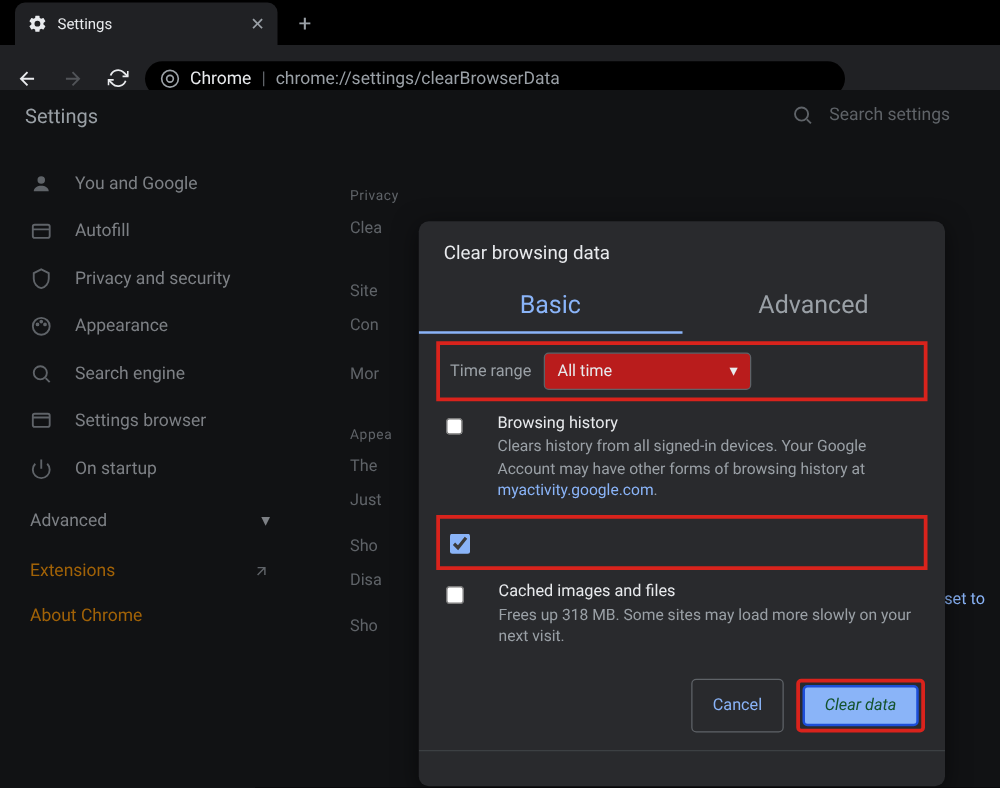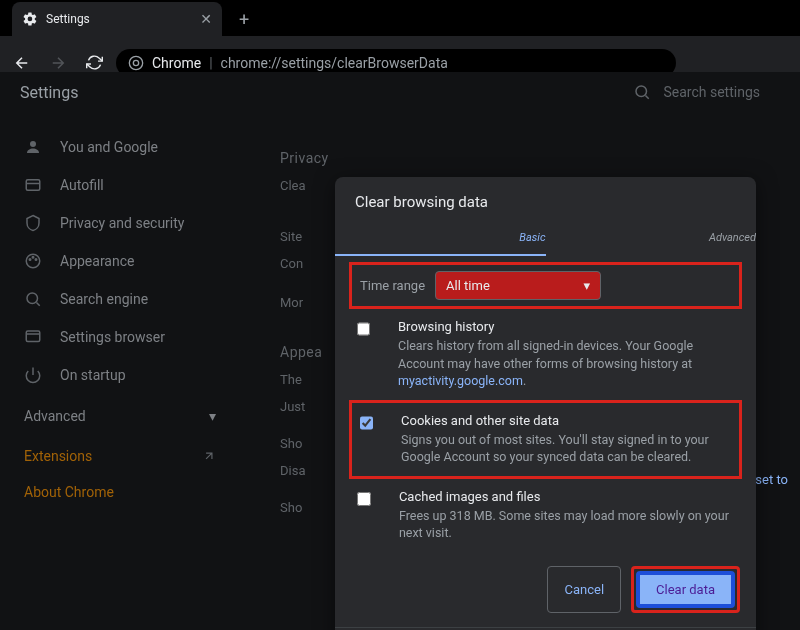"Privacy" .bg-section-title { font-size: 14px -> 11px }
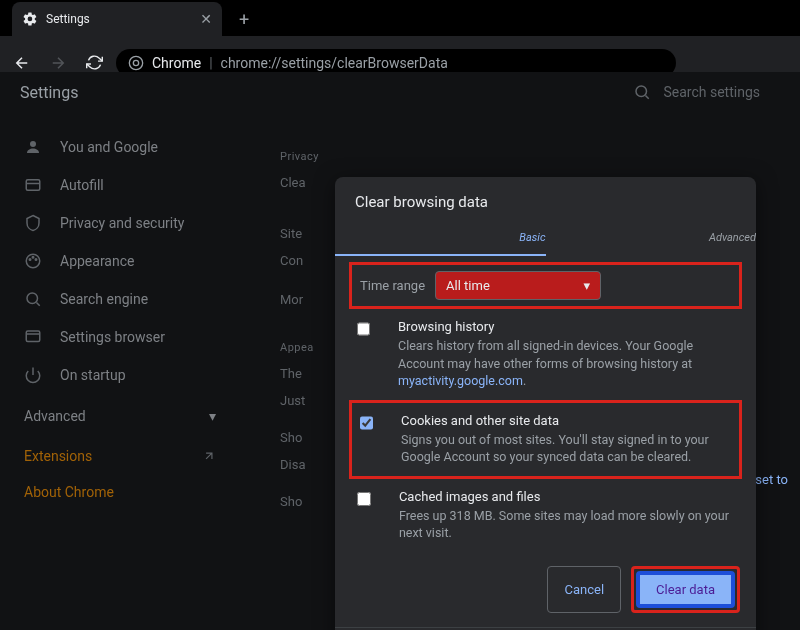"Basic" .tabrow-item { font-size: 11px -> 20px; font-style: italic -> none; text-align: right -> center }
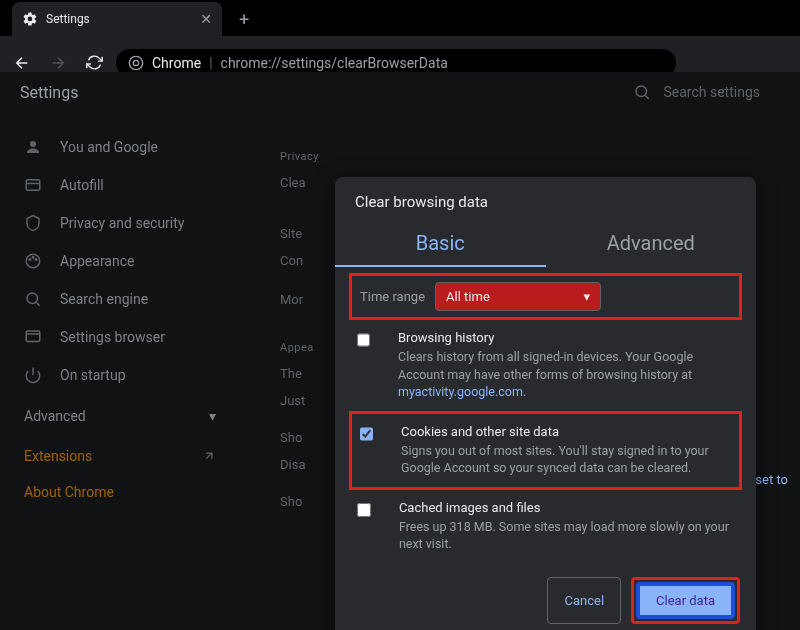"Cookies and other site data" div.check-body { html: <div> <div>Cookies and other site data</div> <div>Signs you out of most sites. You'll stay signed in to your Google Account so your synced data can be cleared.</div> </div> -> none }
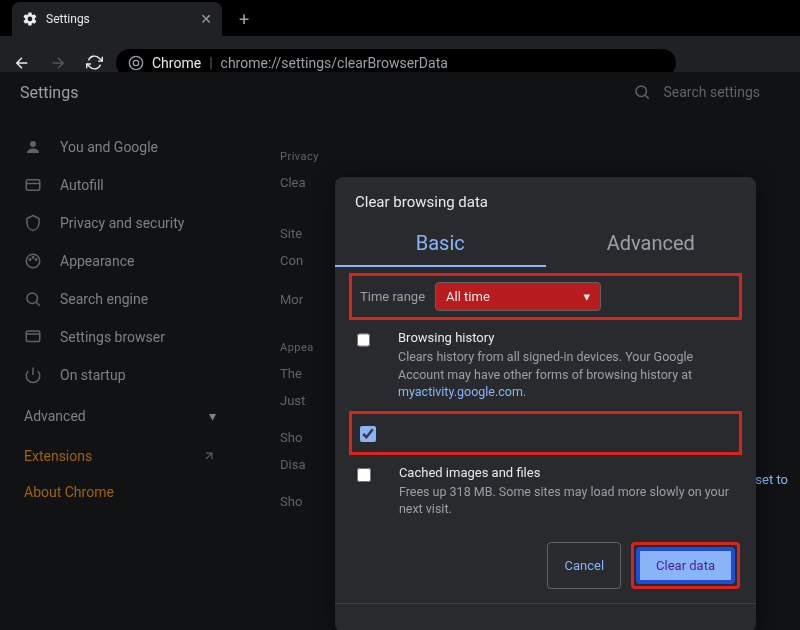"Clear data" .btn.primary { border: 4px solid #1d4ed8 -> 2px solid #1d4ed8; color: #4c1d95 -> #14532d; font-style: none -> italic }
